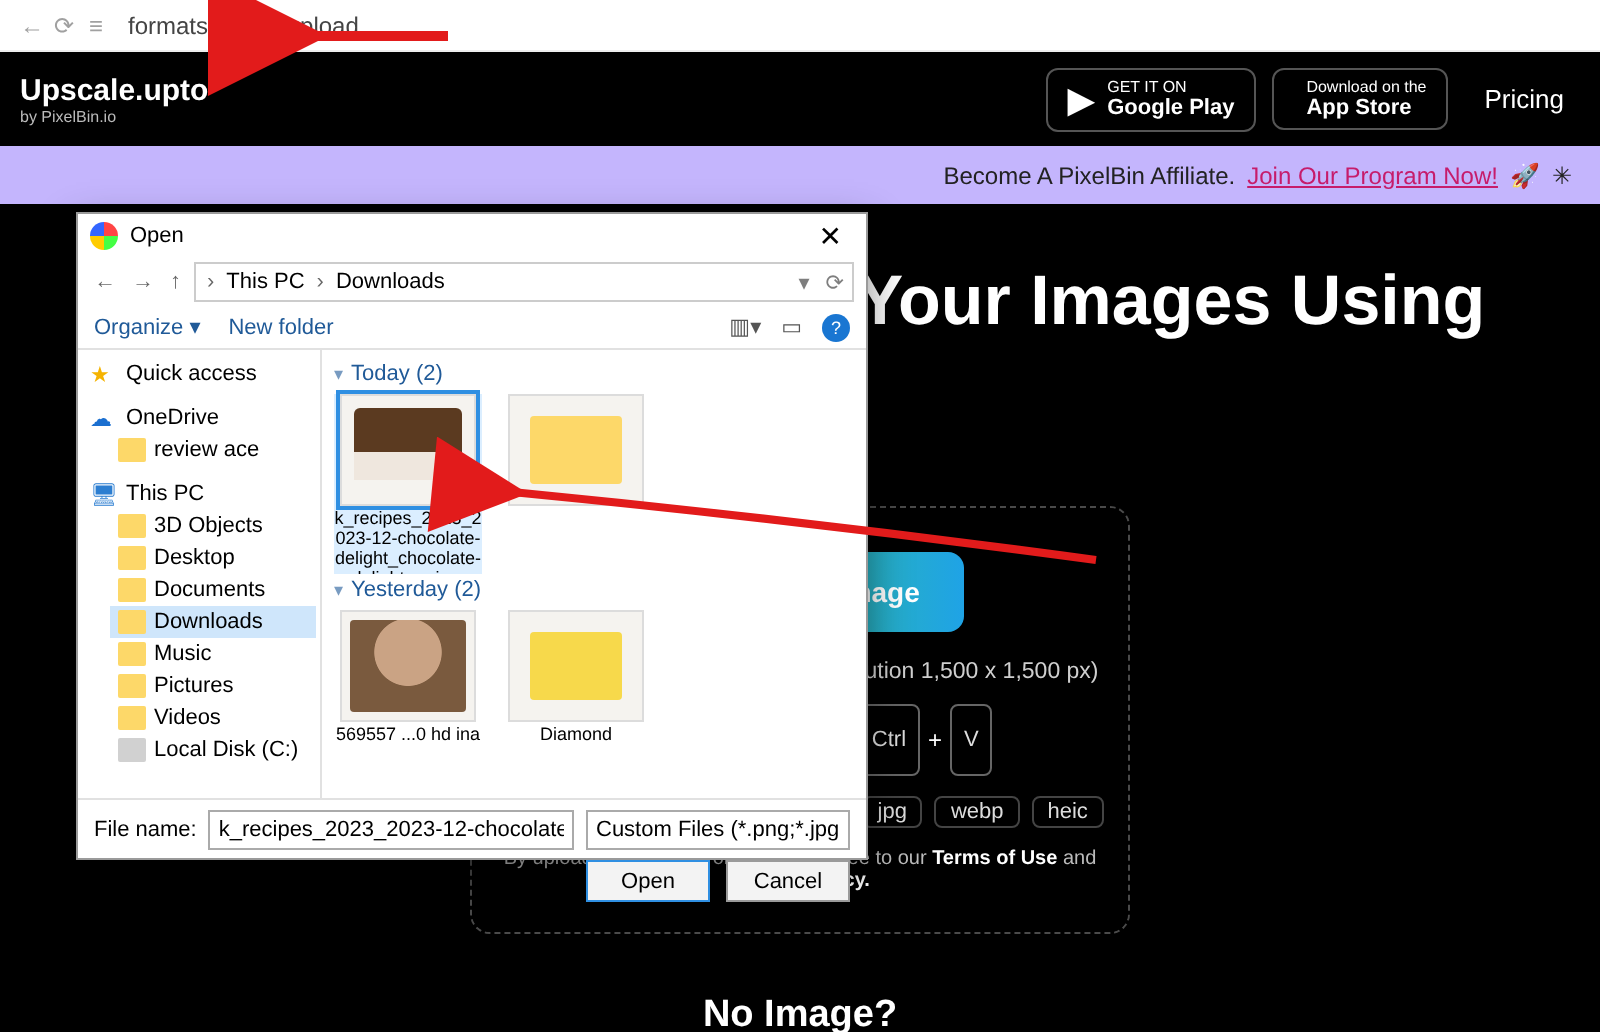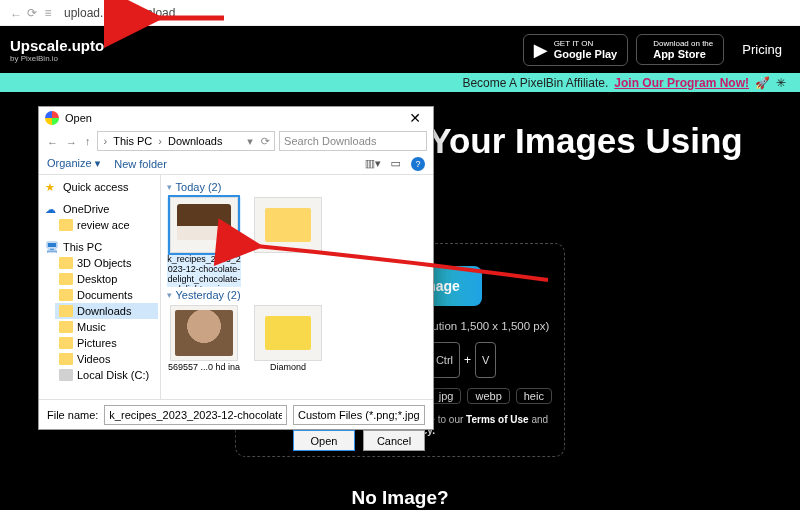"upload.media/upload" span.url { text: upload.media/upload -> formats.media/upload }
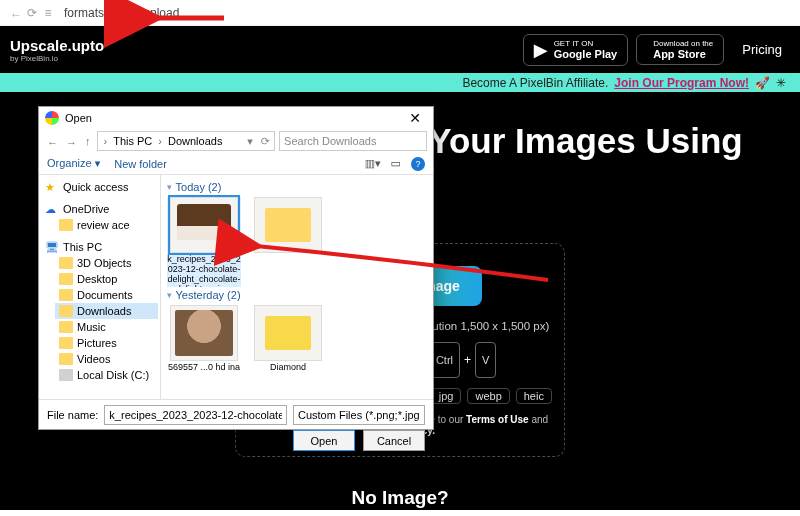"Become A PixelBin Affiliate." .aff-strip { background: #5eead4 -> #c4b5fd; height: 19px -> 29px }
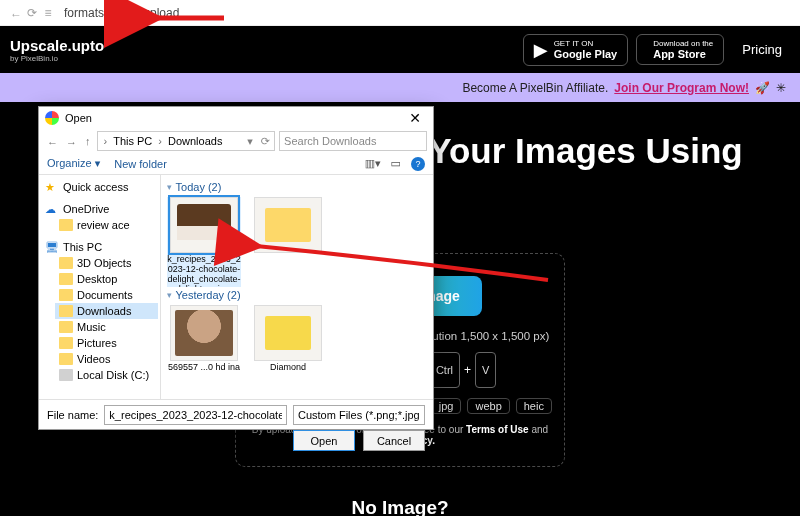"Join Our Program Now!" .aff-strip .join { font-weight: 700 -> 400 }
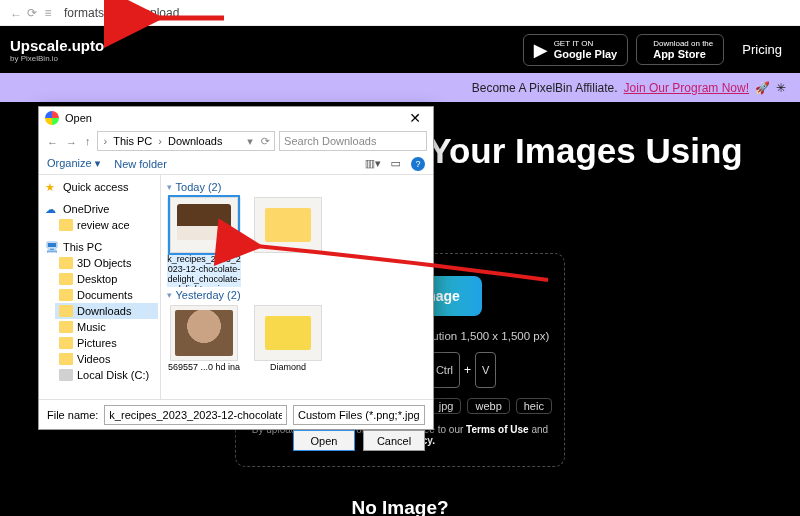"Search Downloads" div.search-box { html: <div> <span>Search Downloads</span> </div> -> none }
